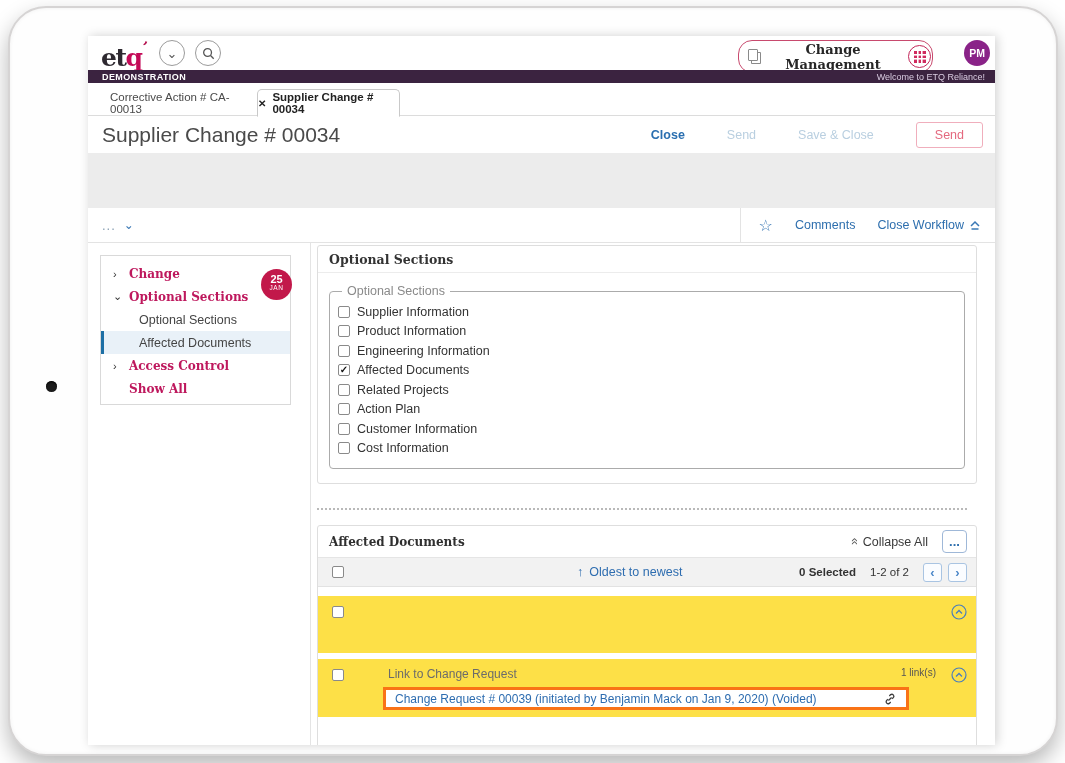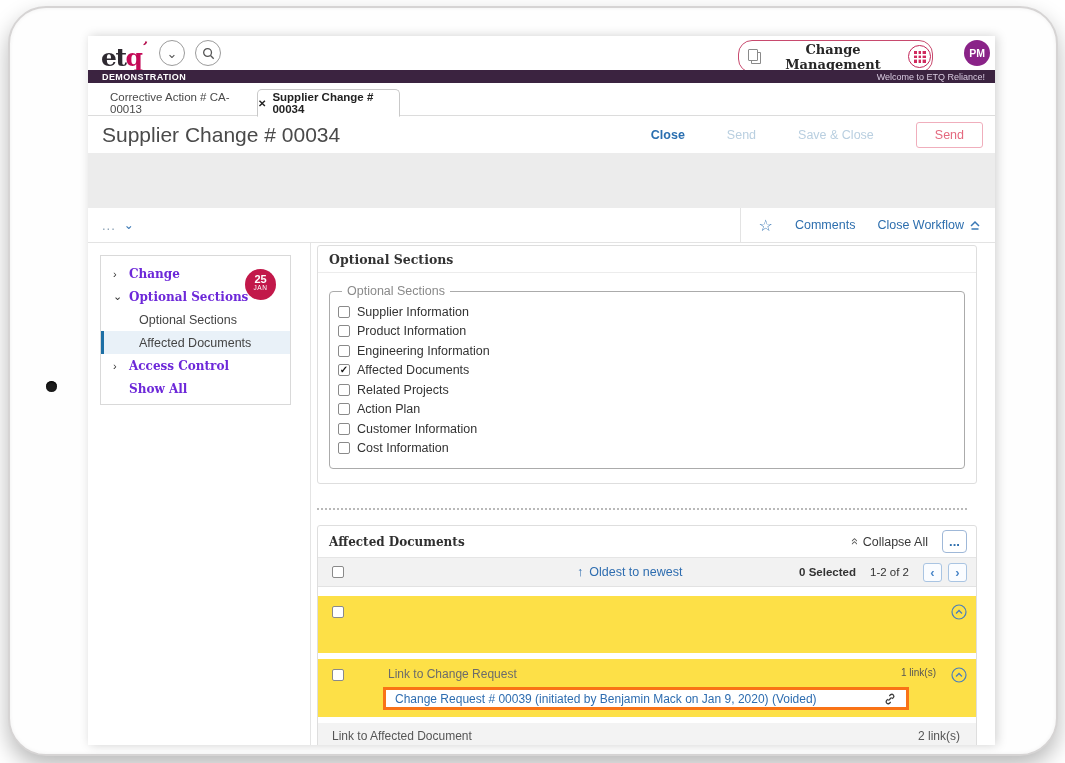"Change" .trow .tlabel { color: #6d28d9 -> #be185d }
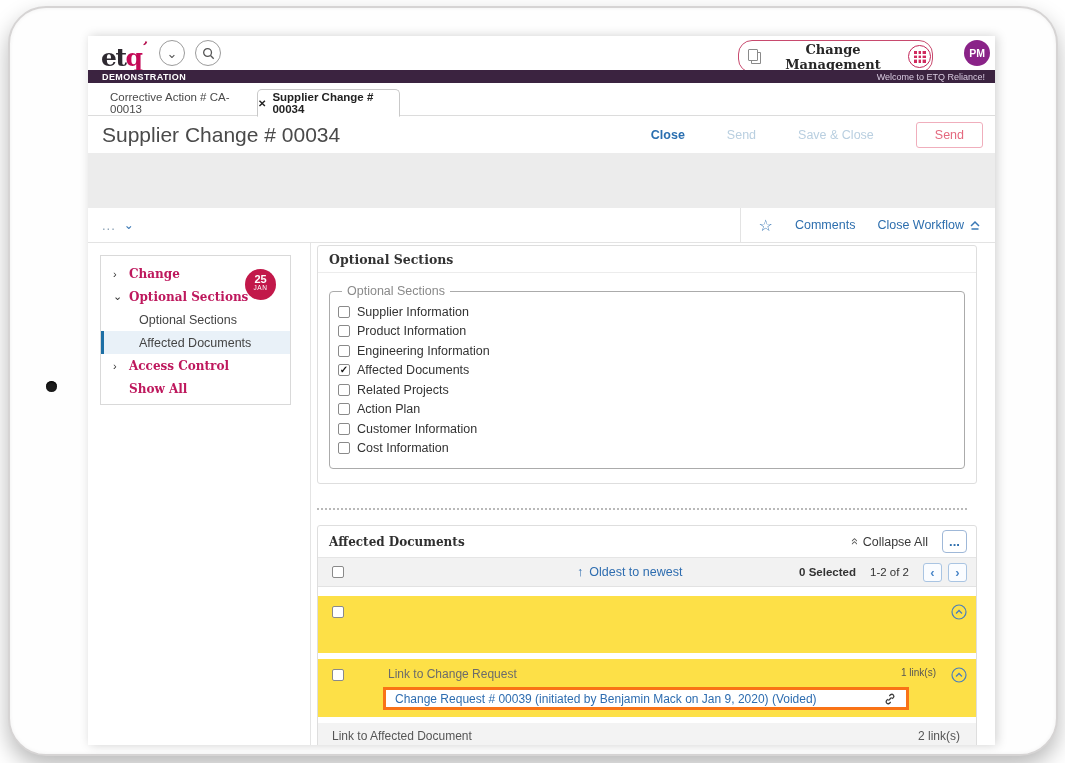"25" div.node-red { left: 172px -> 188px }
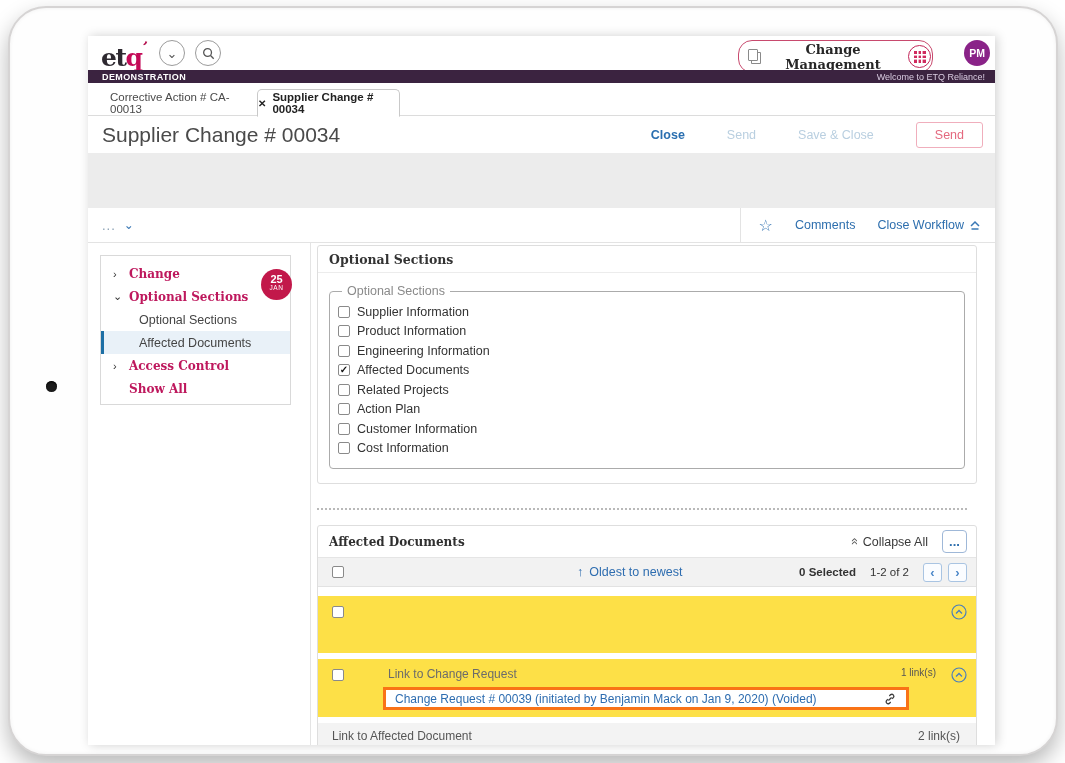"Link to Affected Document" div.gray-block { html: <div> <span>Link to Affected Document</span> <span>2 link(s)</span> </div> -> none }
